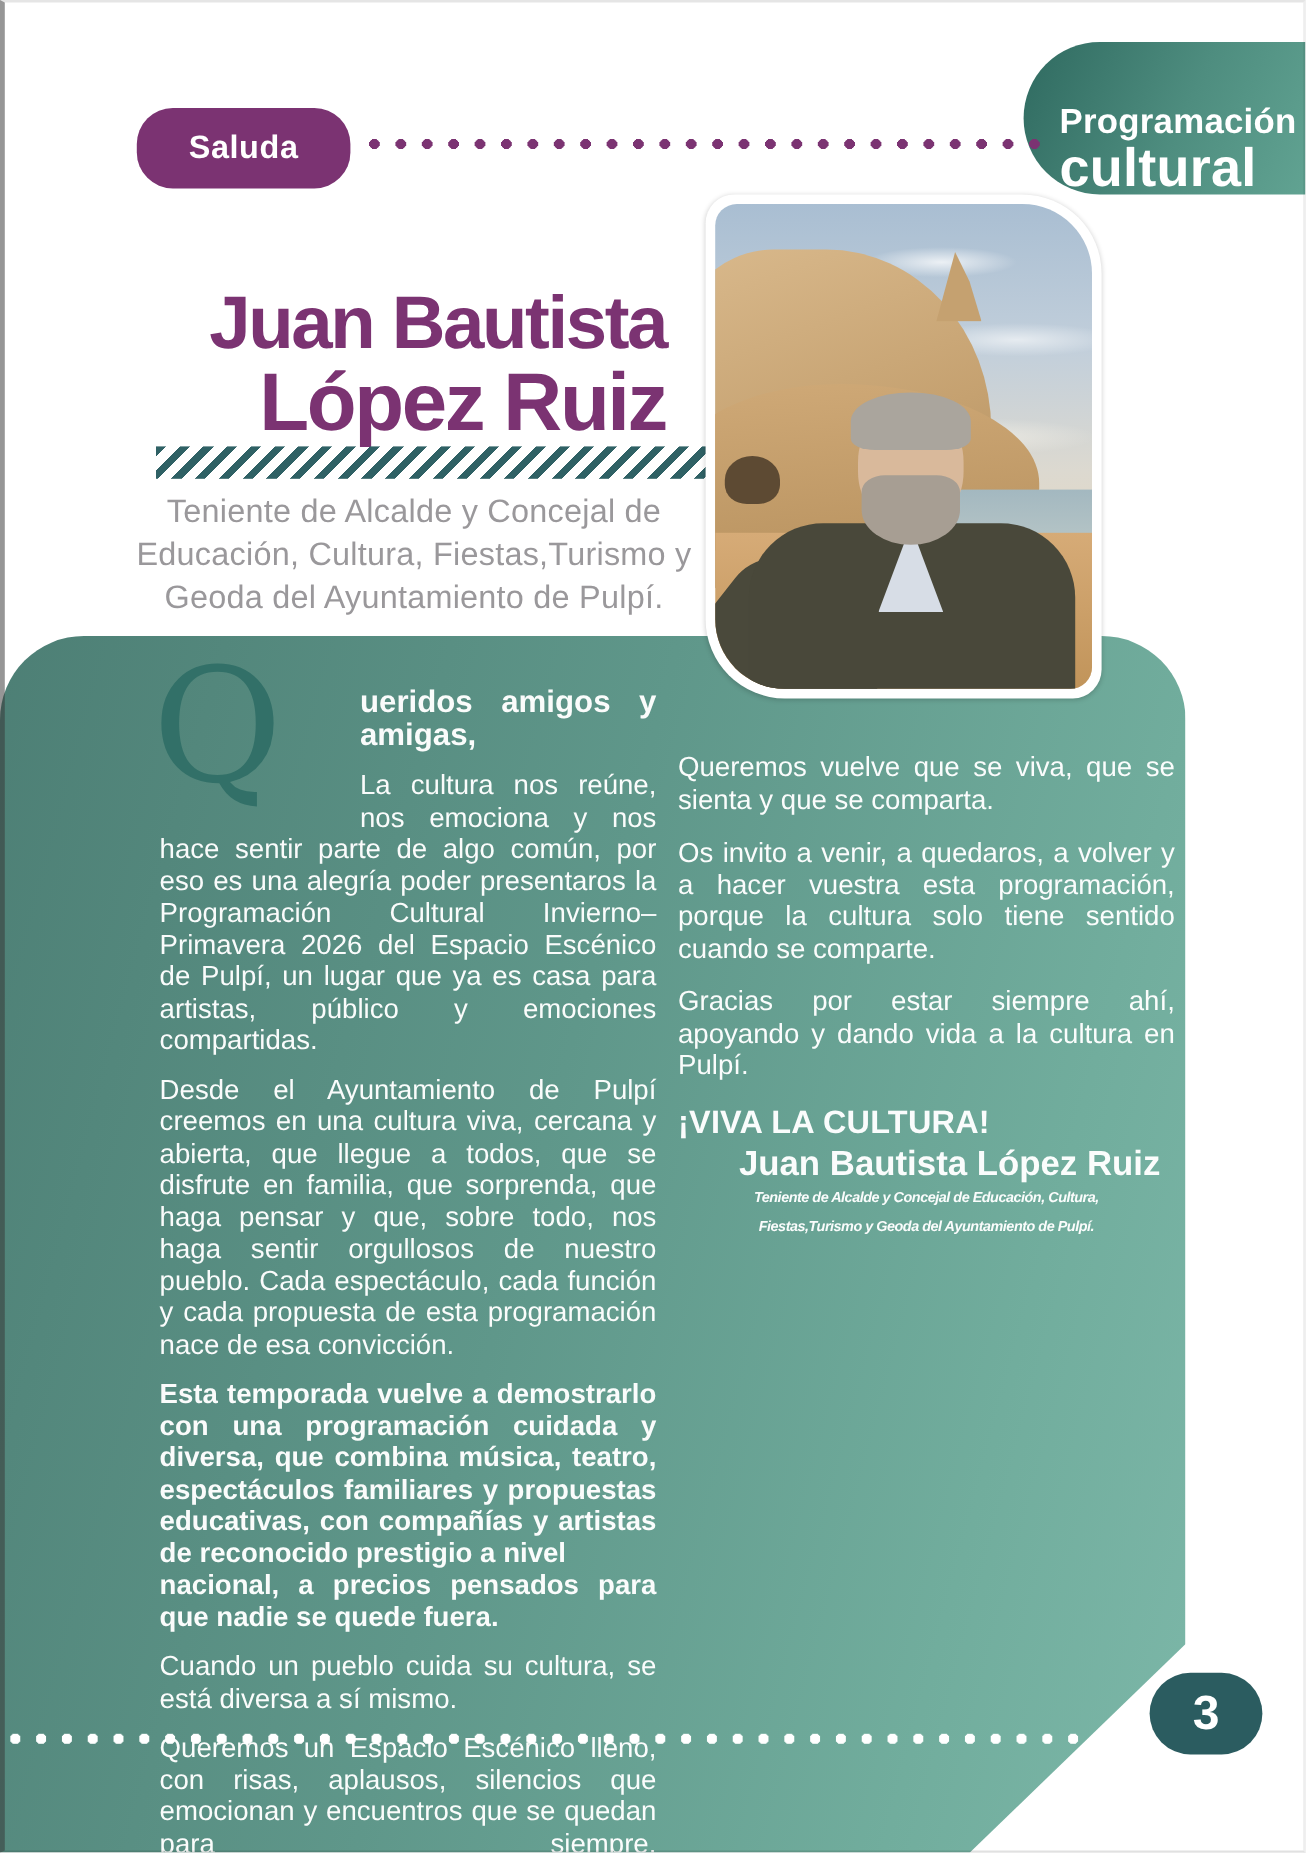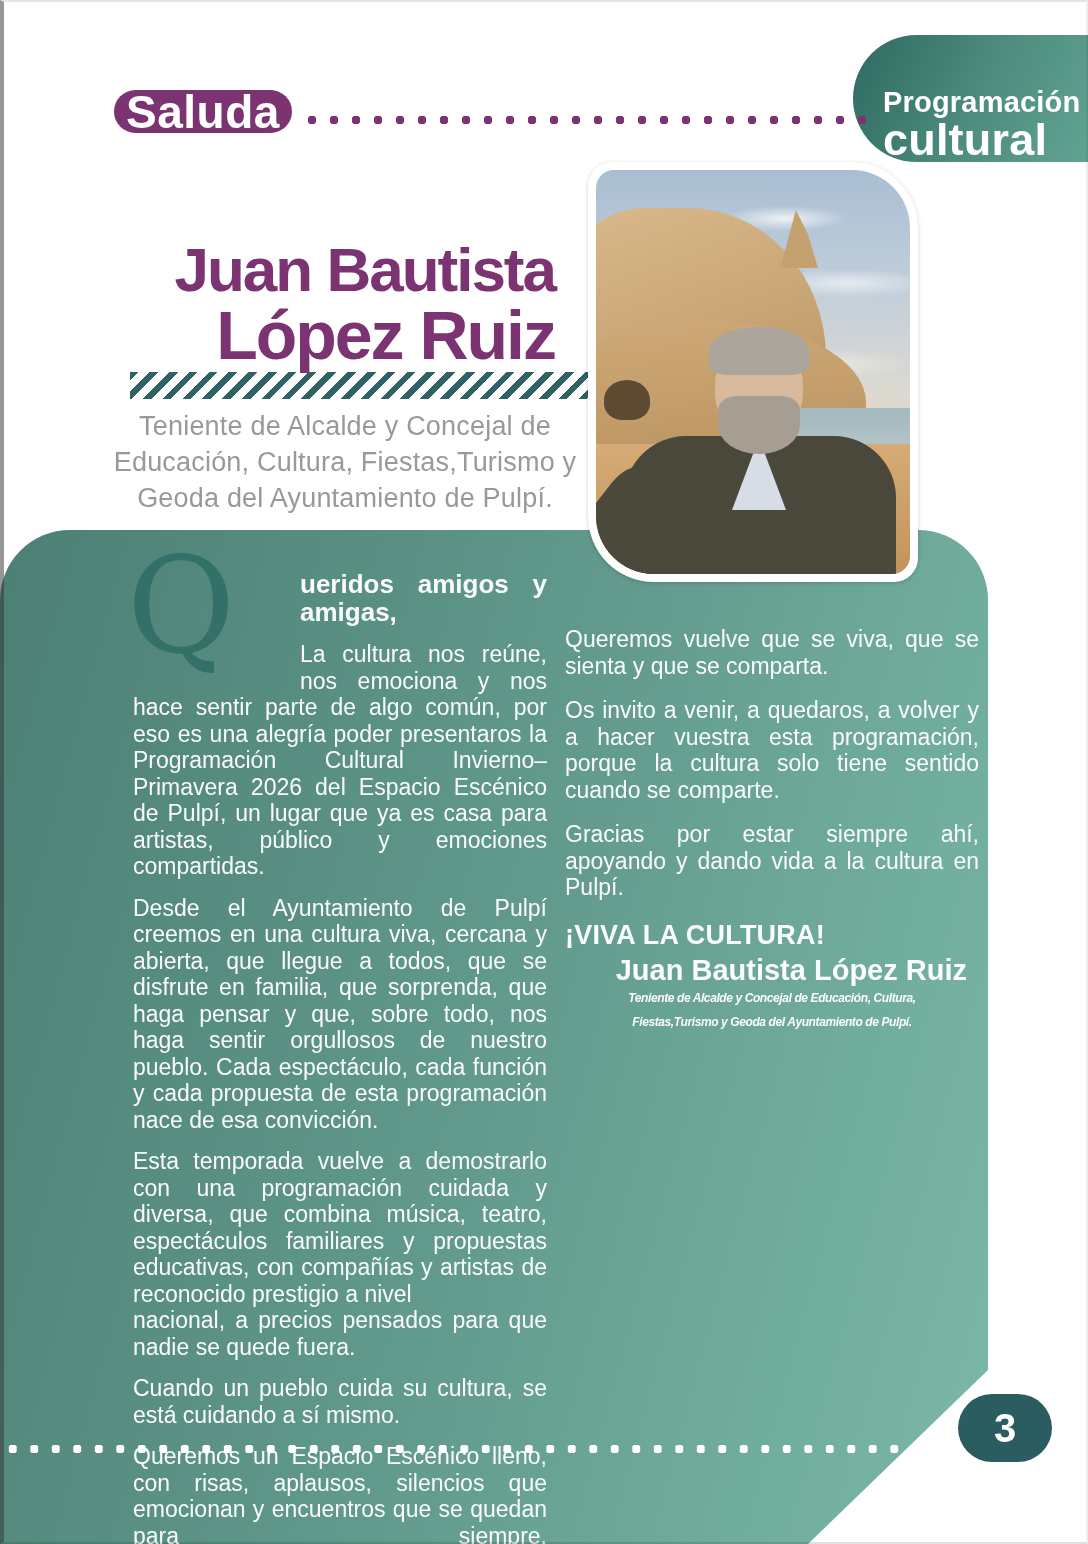"Saluda" .saluda-badge { font-size: 46px -> 27px; height: 43px -> 67px }
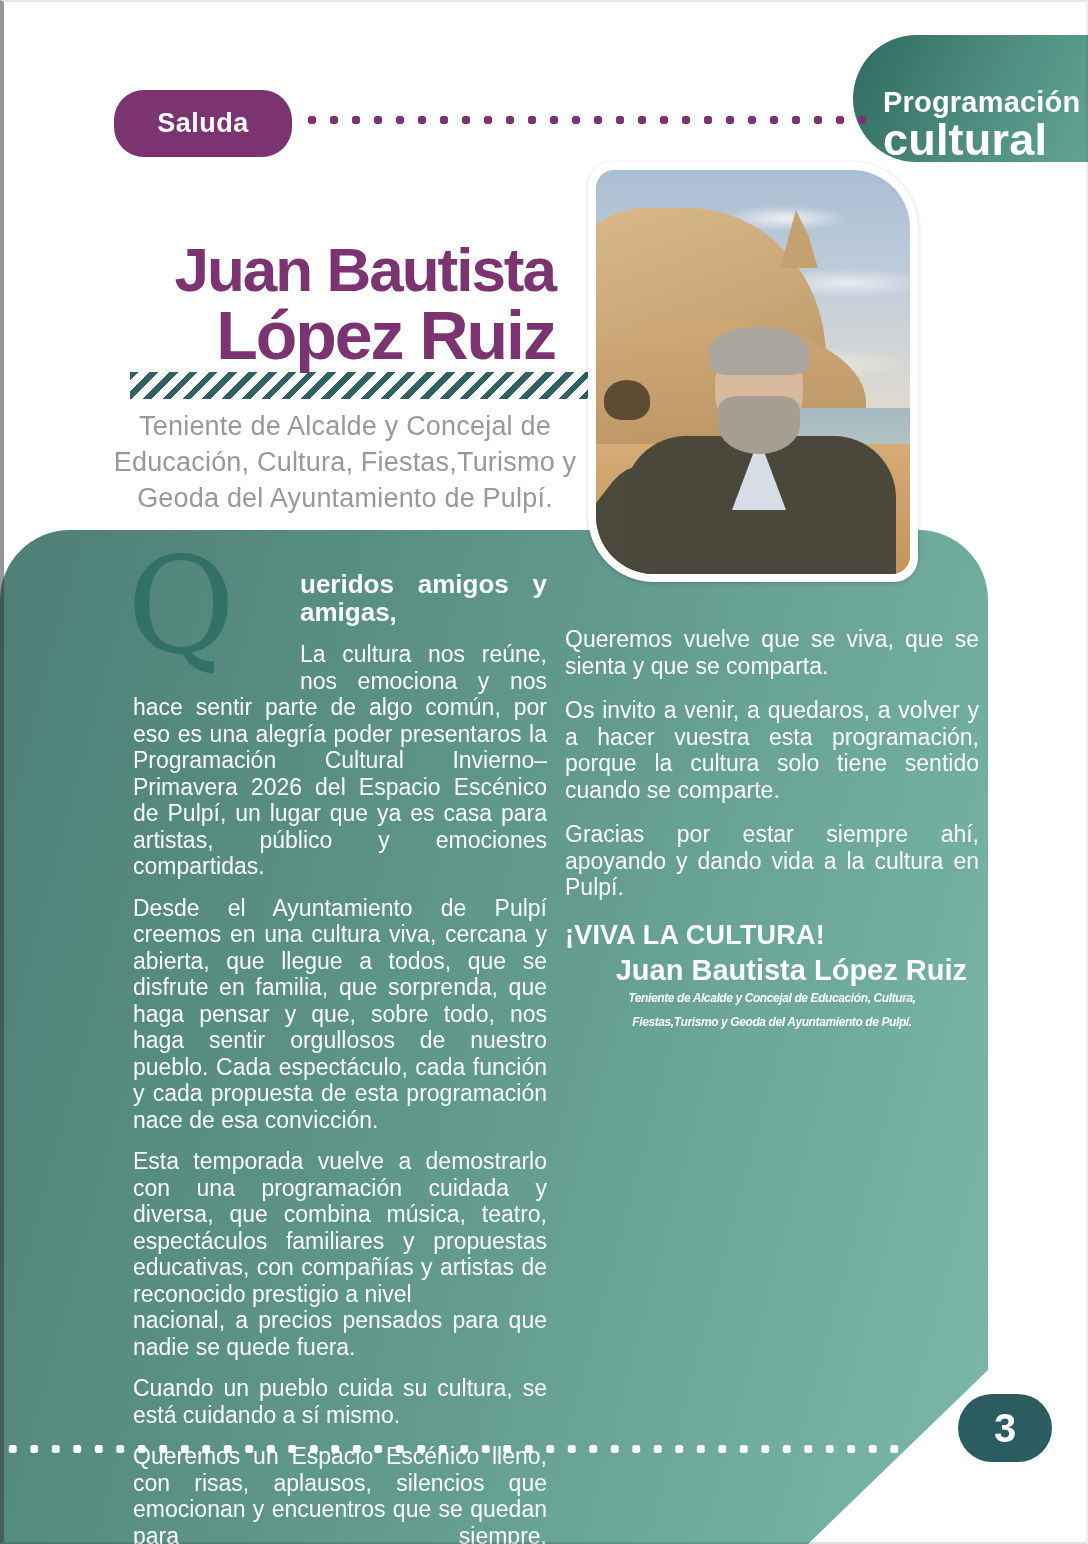"Esta temporada vuelve a demostrarlo" .pre { font-weight: none -> bold }
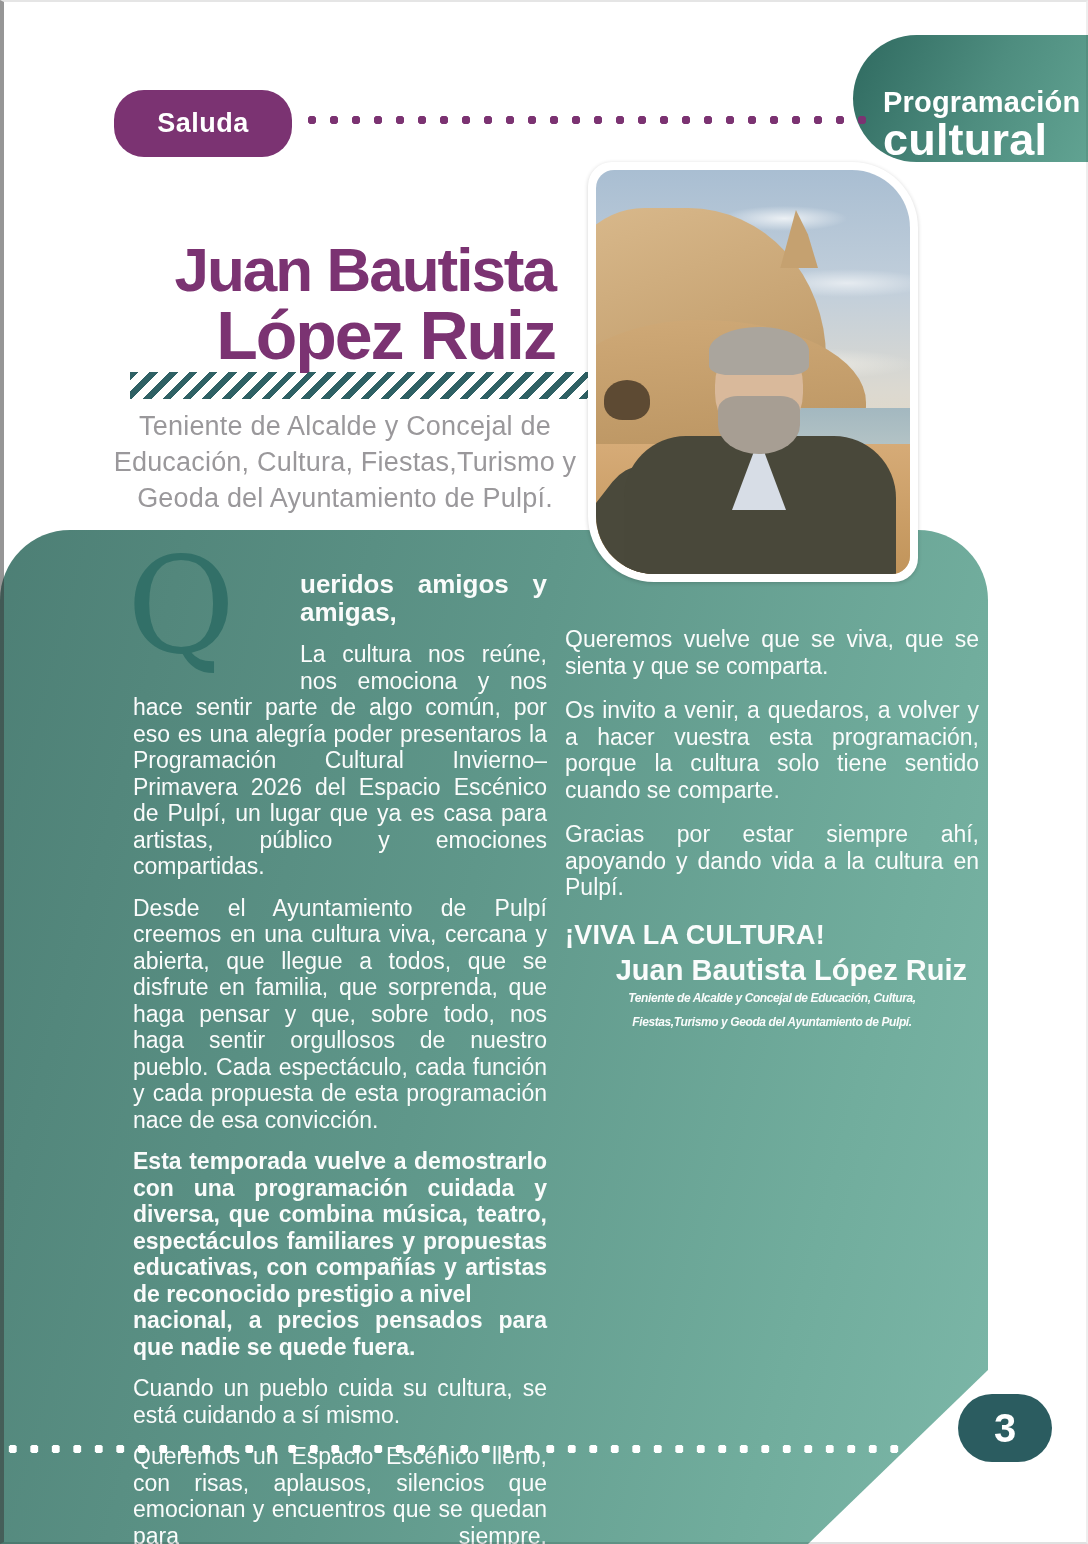"Cuando un pueblo cuida su" p { text: cuidando -> diversa }
